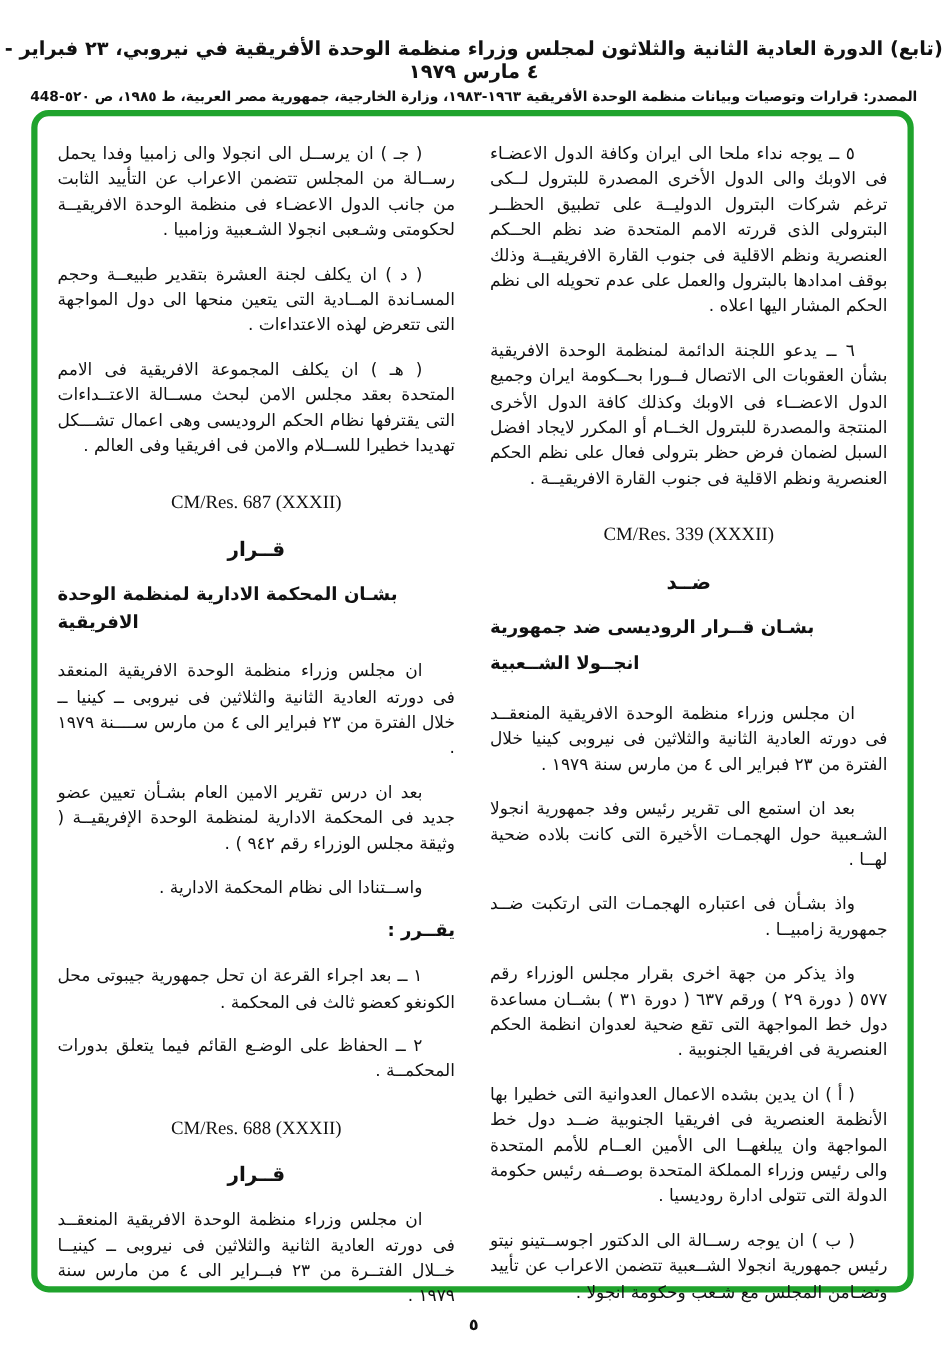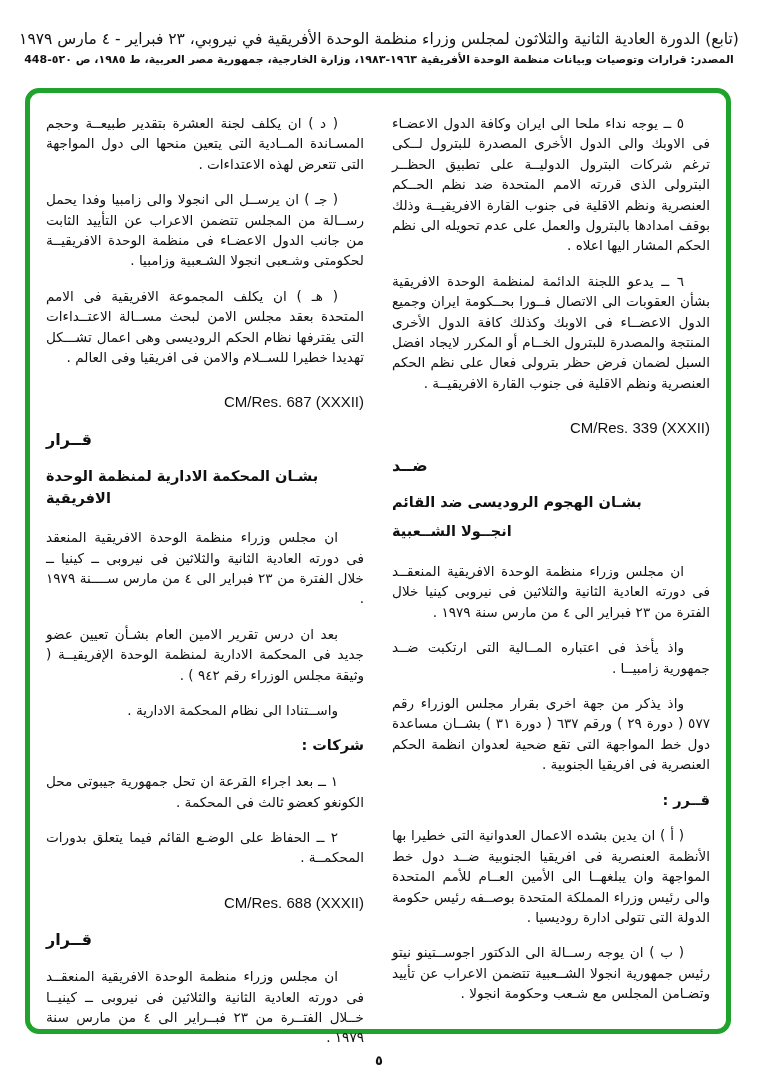"(تابع) الدورة العادية الثانية والثلاثون" .header .line1 { font-weight: normal -> bold }
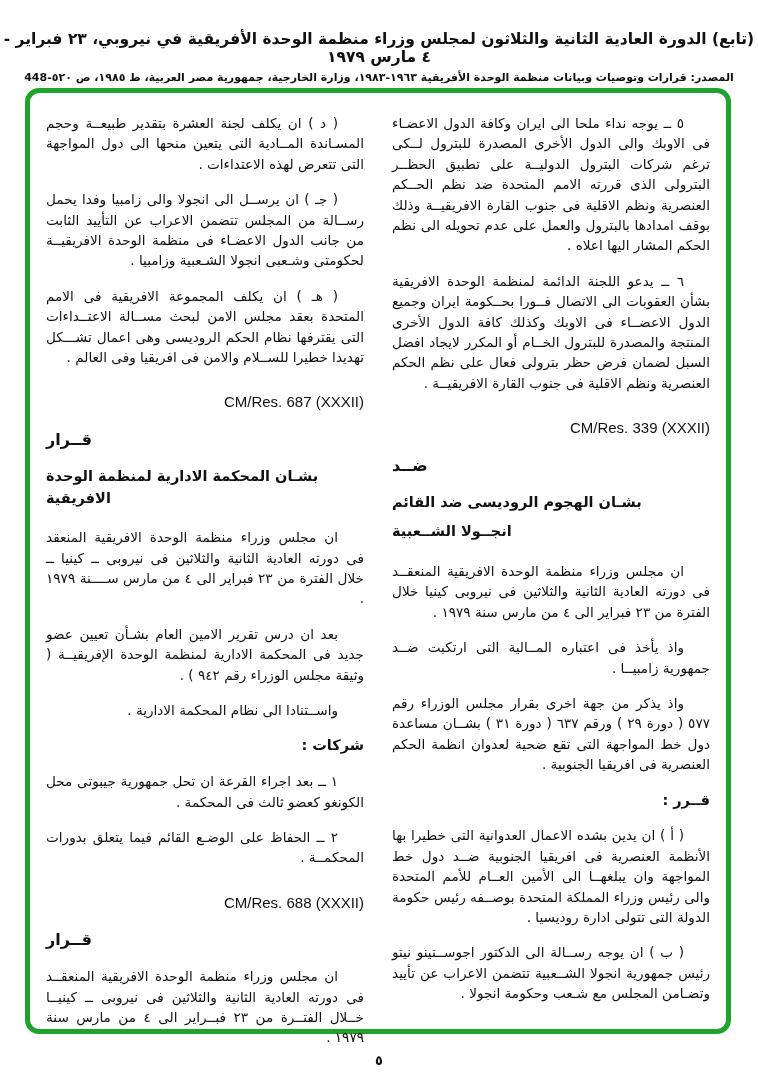"( د ) ان يكلف" p { order: before "( جـ ) ان يرســل" -> after "( جـ ) ان يرســل" }
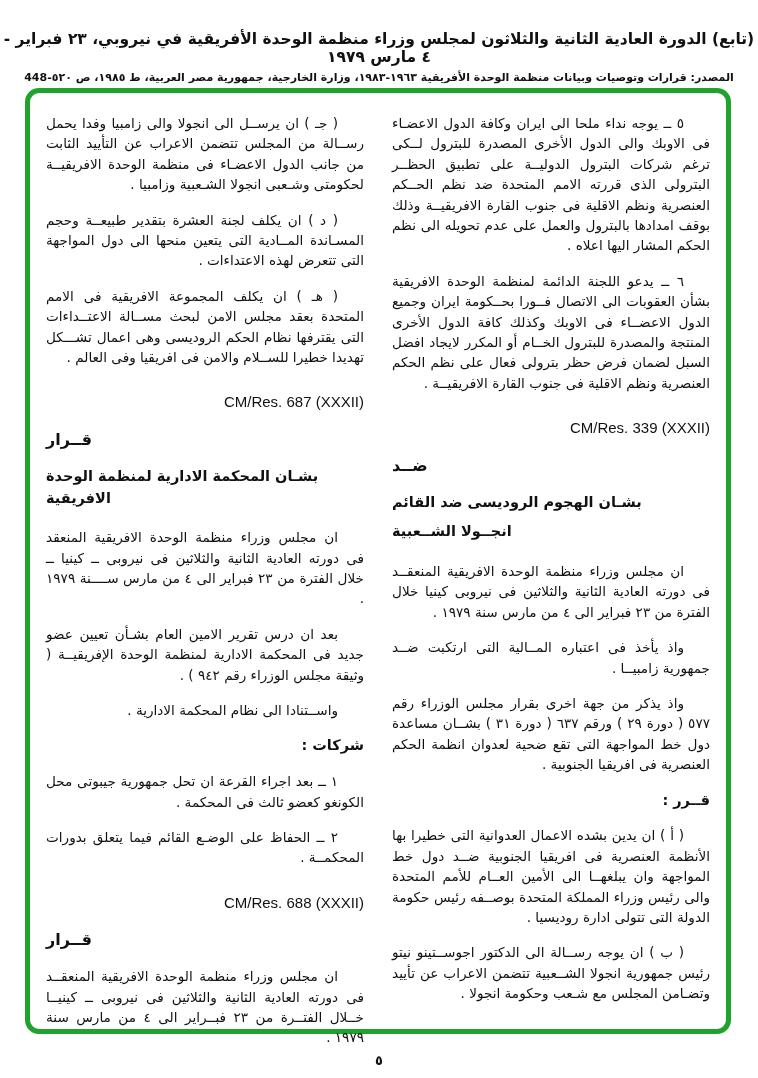"CM/Res. 687 (XXXII)" .res-num { font-family: Liberation Sans, sans-serif -> Liberation Serif, serif; text-align: right -> center }
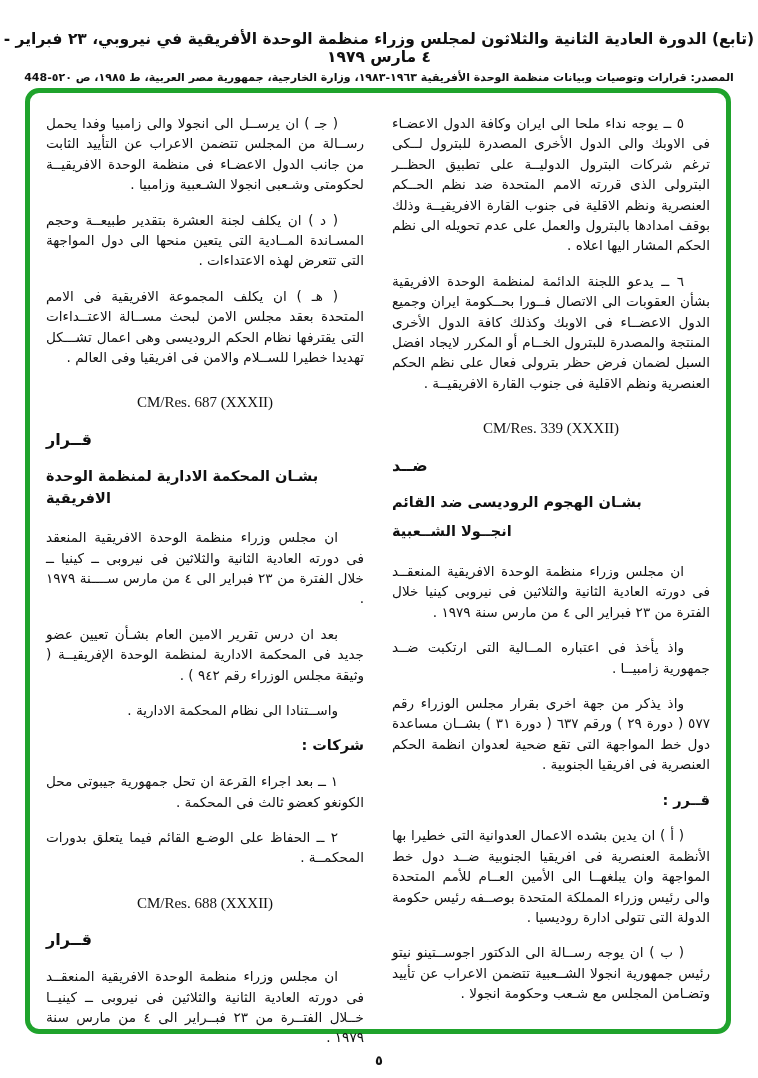"قــرار" .h-word { text-align: left -> center }
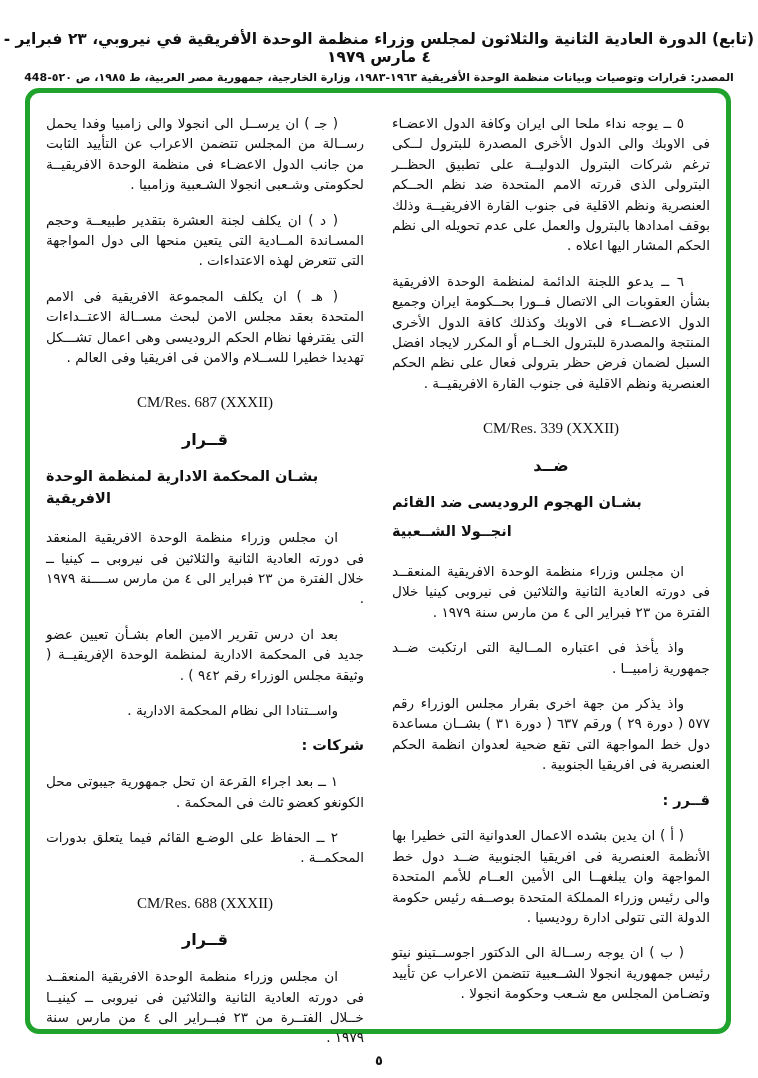"بشـان الهجوم الروديسى ضد القائم" div.subject { text: الهجوم الروديسى ضد القائم -> قــرار الروديسى ضد جمهورية }
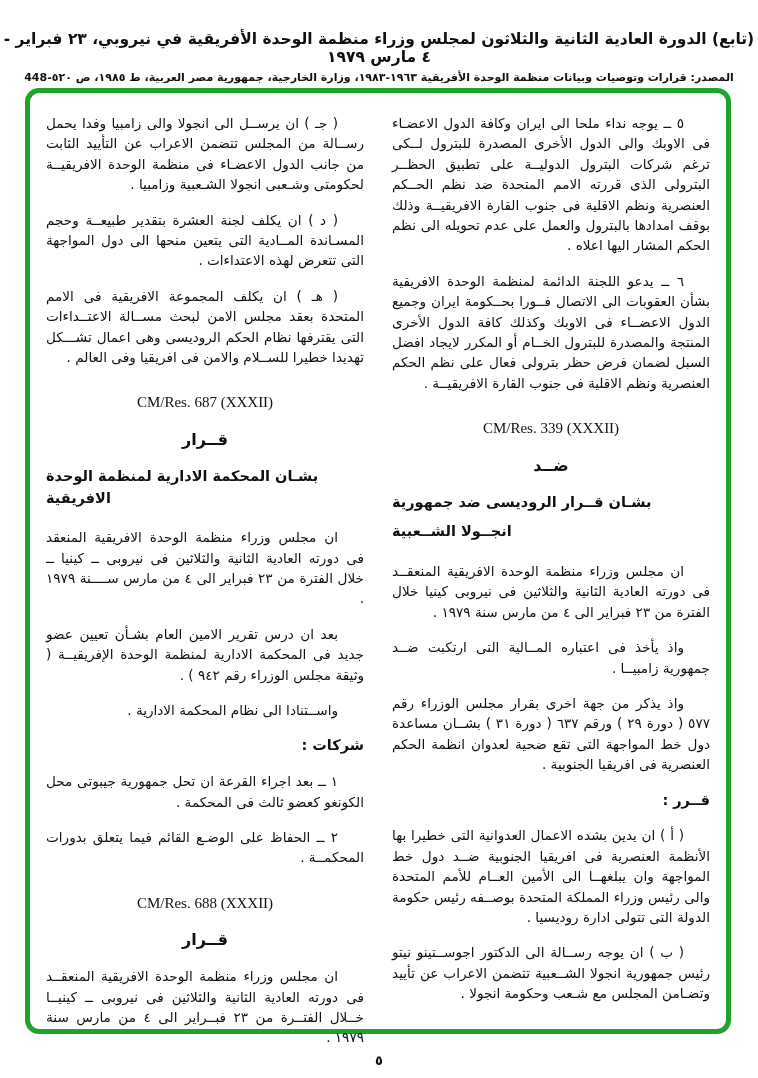"بعد ان استمع الى تقرير" p { html: none -> <p>بعد ان استمع الى تقرير رئيس وفد جمهورية انجولا الشـعبية حول الهجمـات الأخيرة التى كانت بلاده ضحية لهــا .</p> }
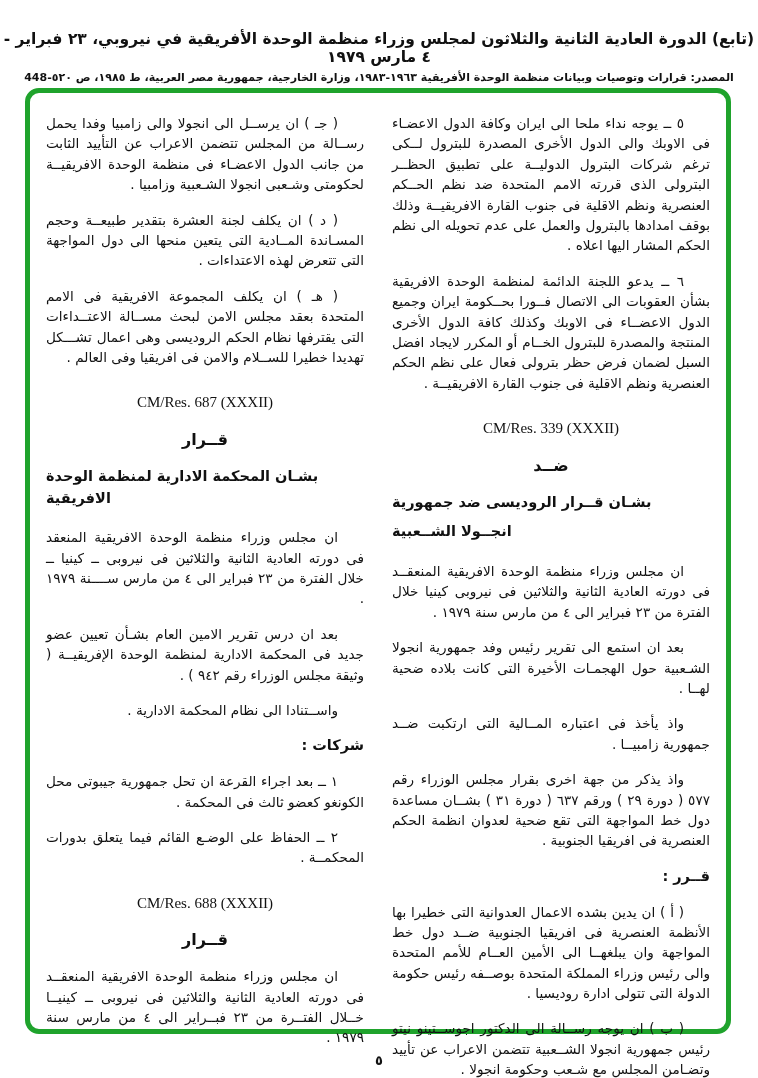"واذ يأخذ فى اعتباره المــالية" p { text: يأخذ فى اعتباره المــالية -> بشـأن فى اعتباره الهجمـات }
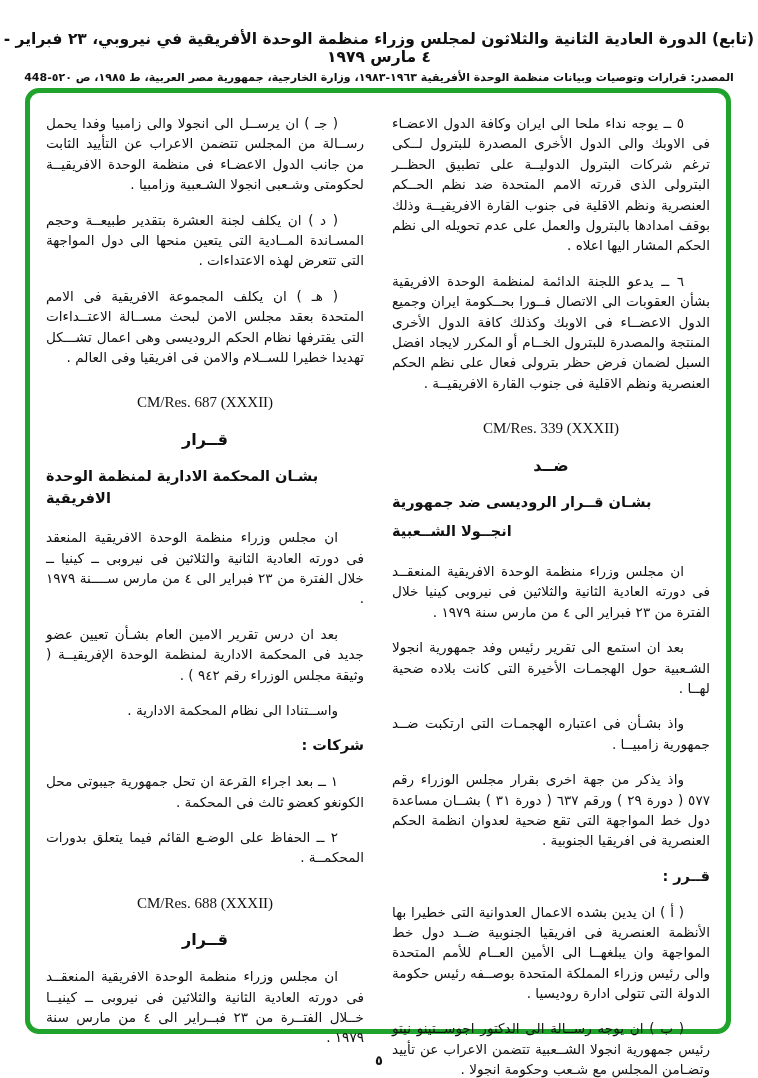"شركات :" div.decides { text: شركات -> يقــرر }
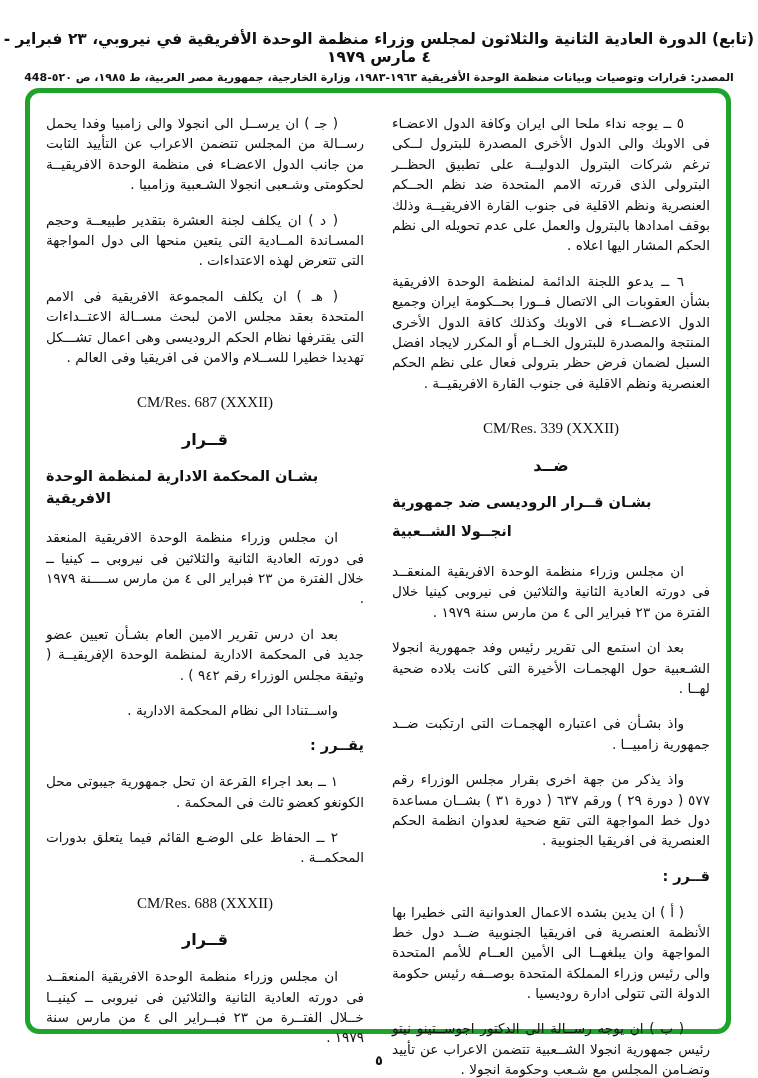"قــرر :" div.decides { html: <div>قــرر :</div> -> none }
